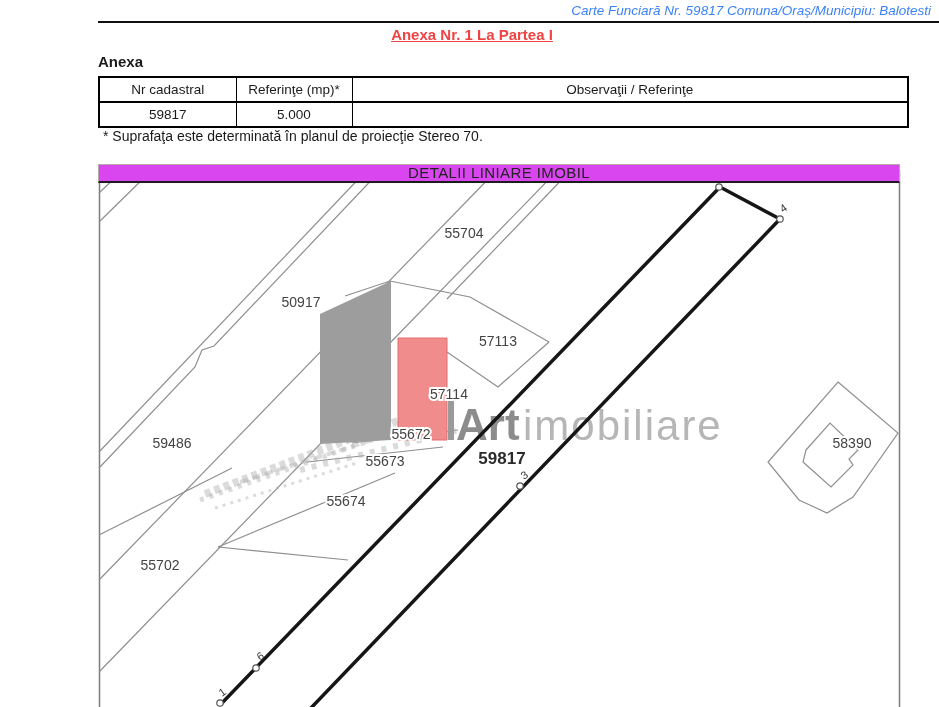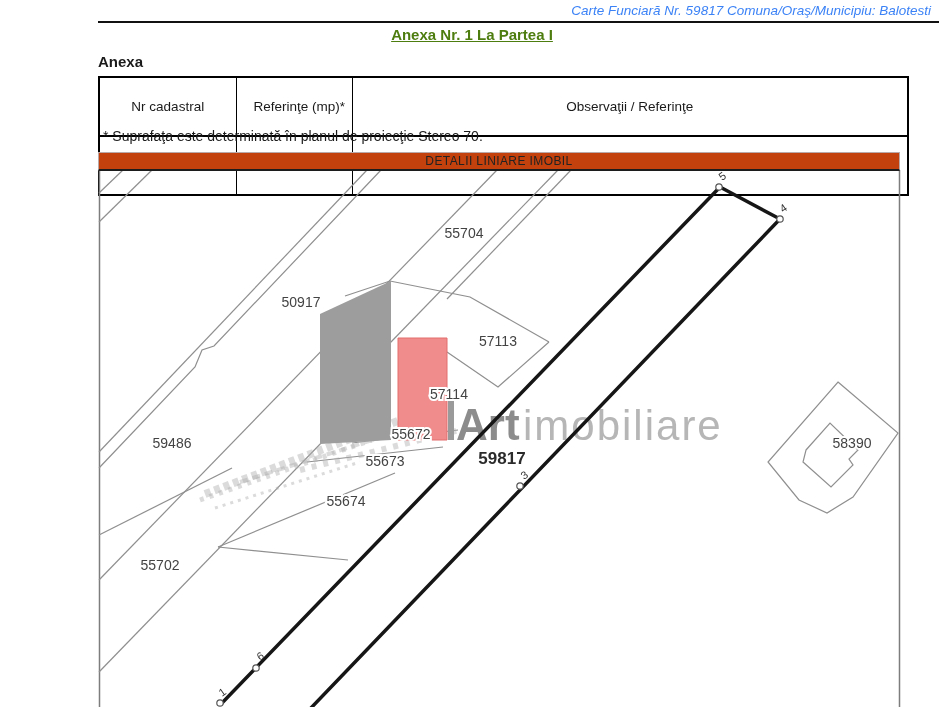"Anexa Nr. 1 La Partea" .anexa-title { color: #4d7c0f -> #ef4444 }
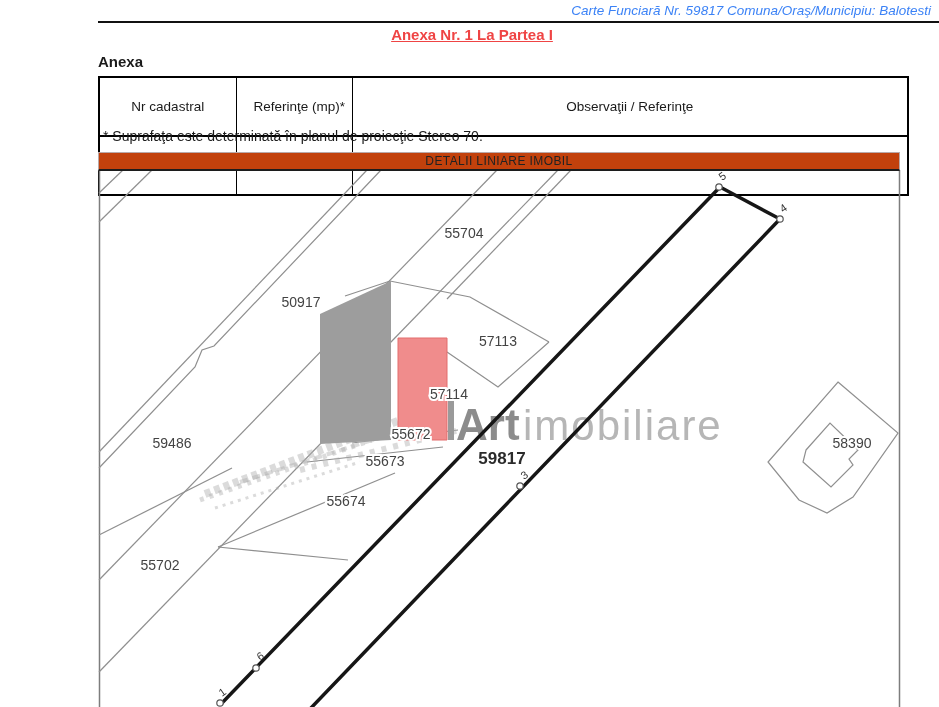"Nr cadastral" table.teren th,table.teren td { padding: 17px -> 0 }
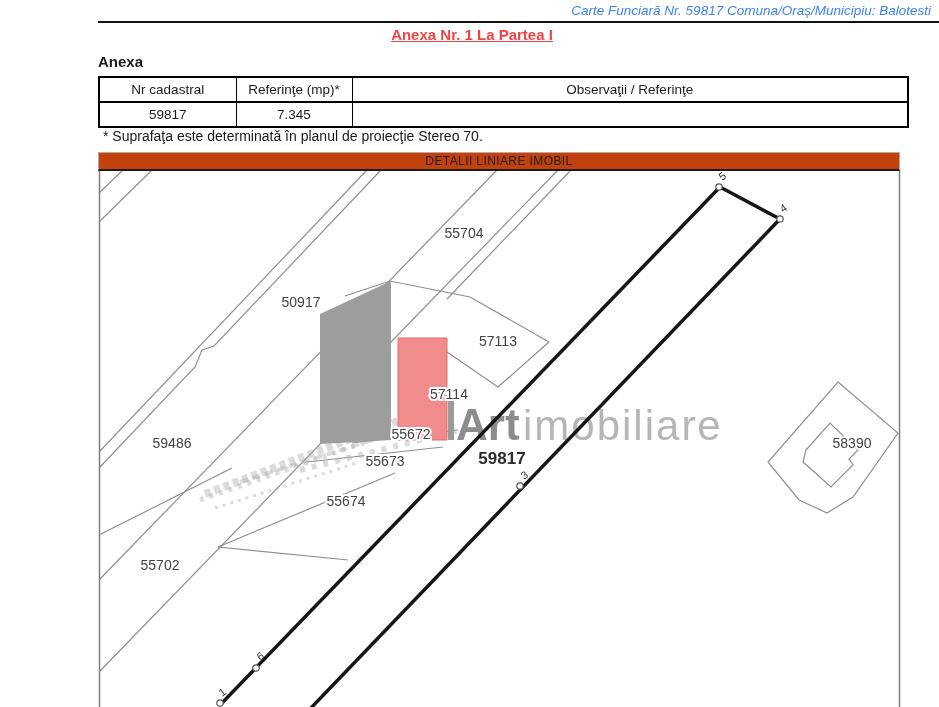"7.345" td { text: 7.345 -> 5.000 }
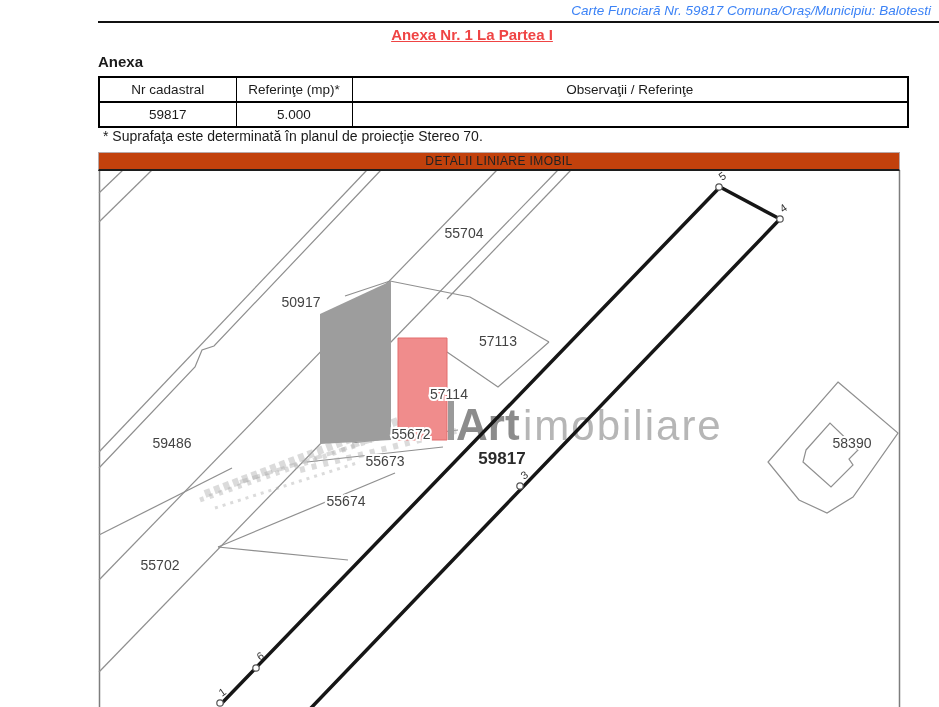"DETALII LINIARE IMOBIL" .map-bar { background: #c2410c -> #d946ef; font-size: 12px -> 15px; top: 152px -> 164px }
